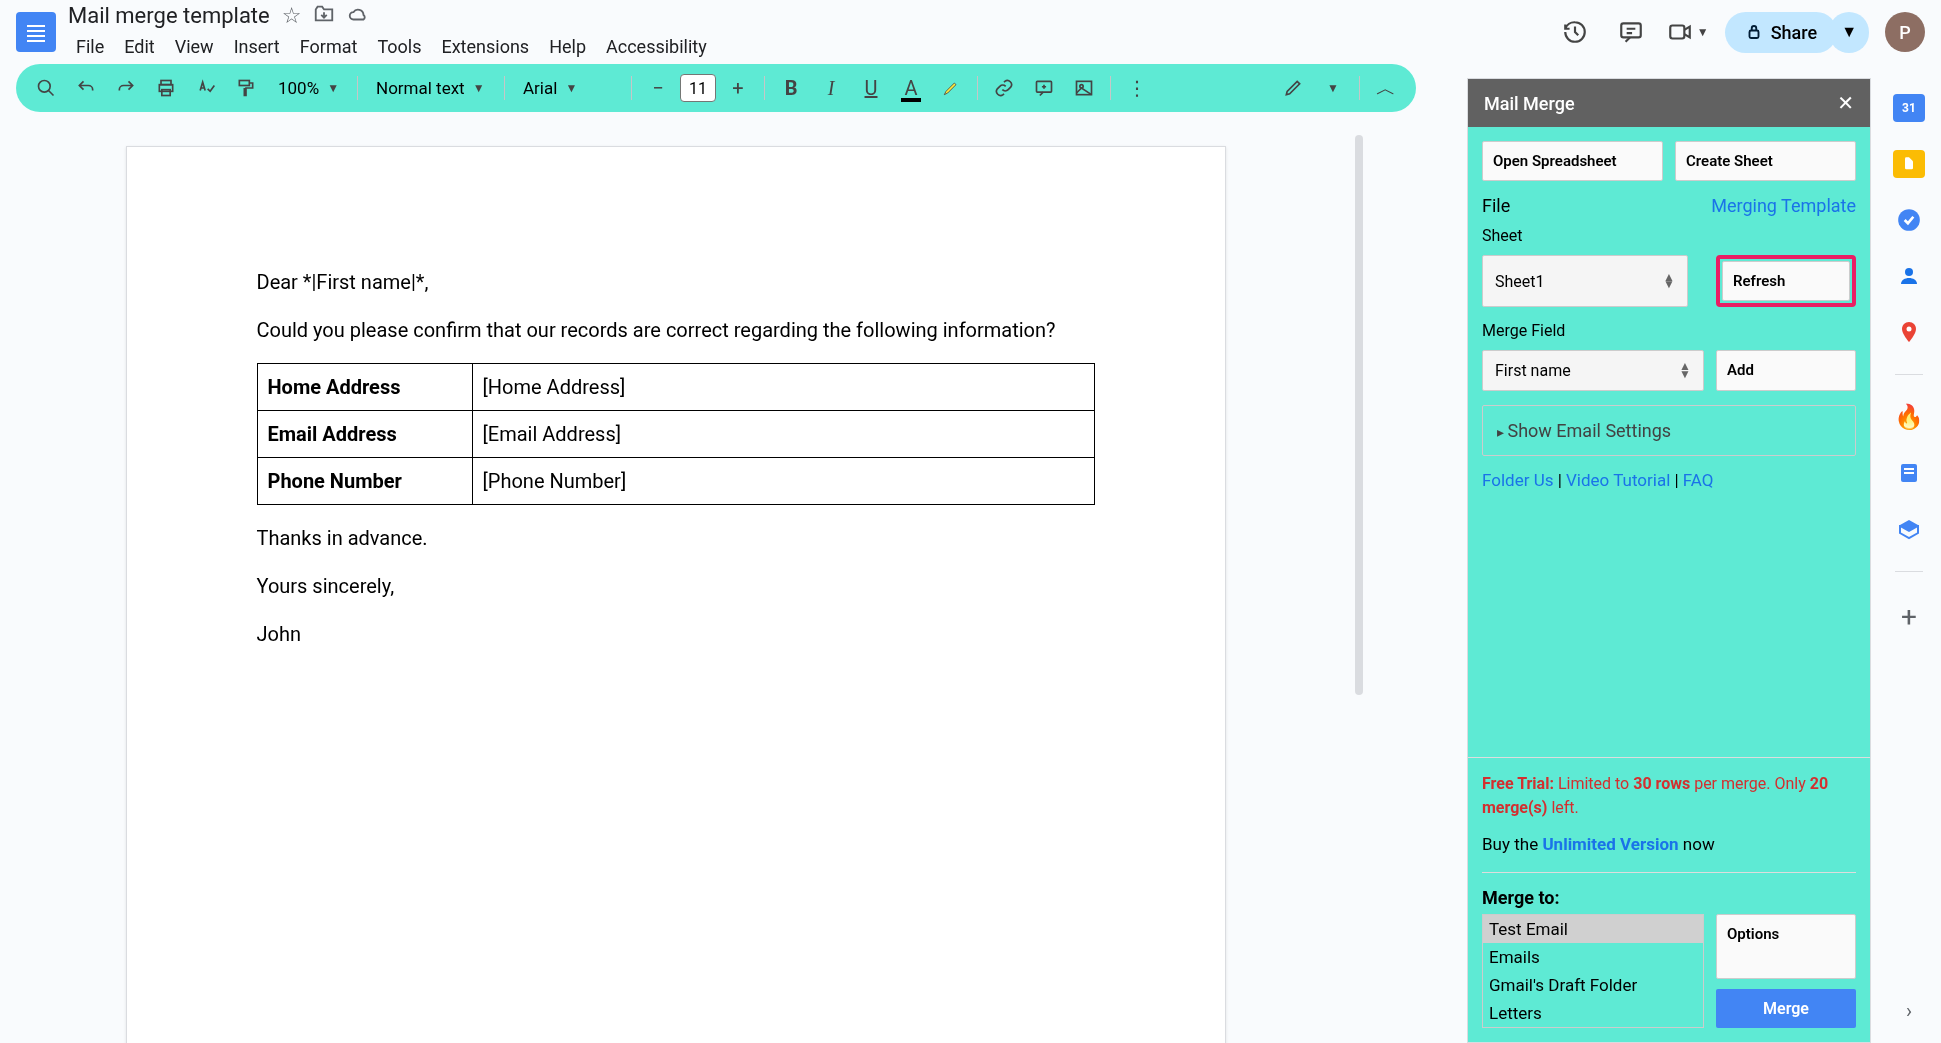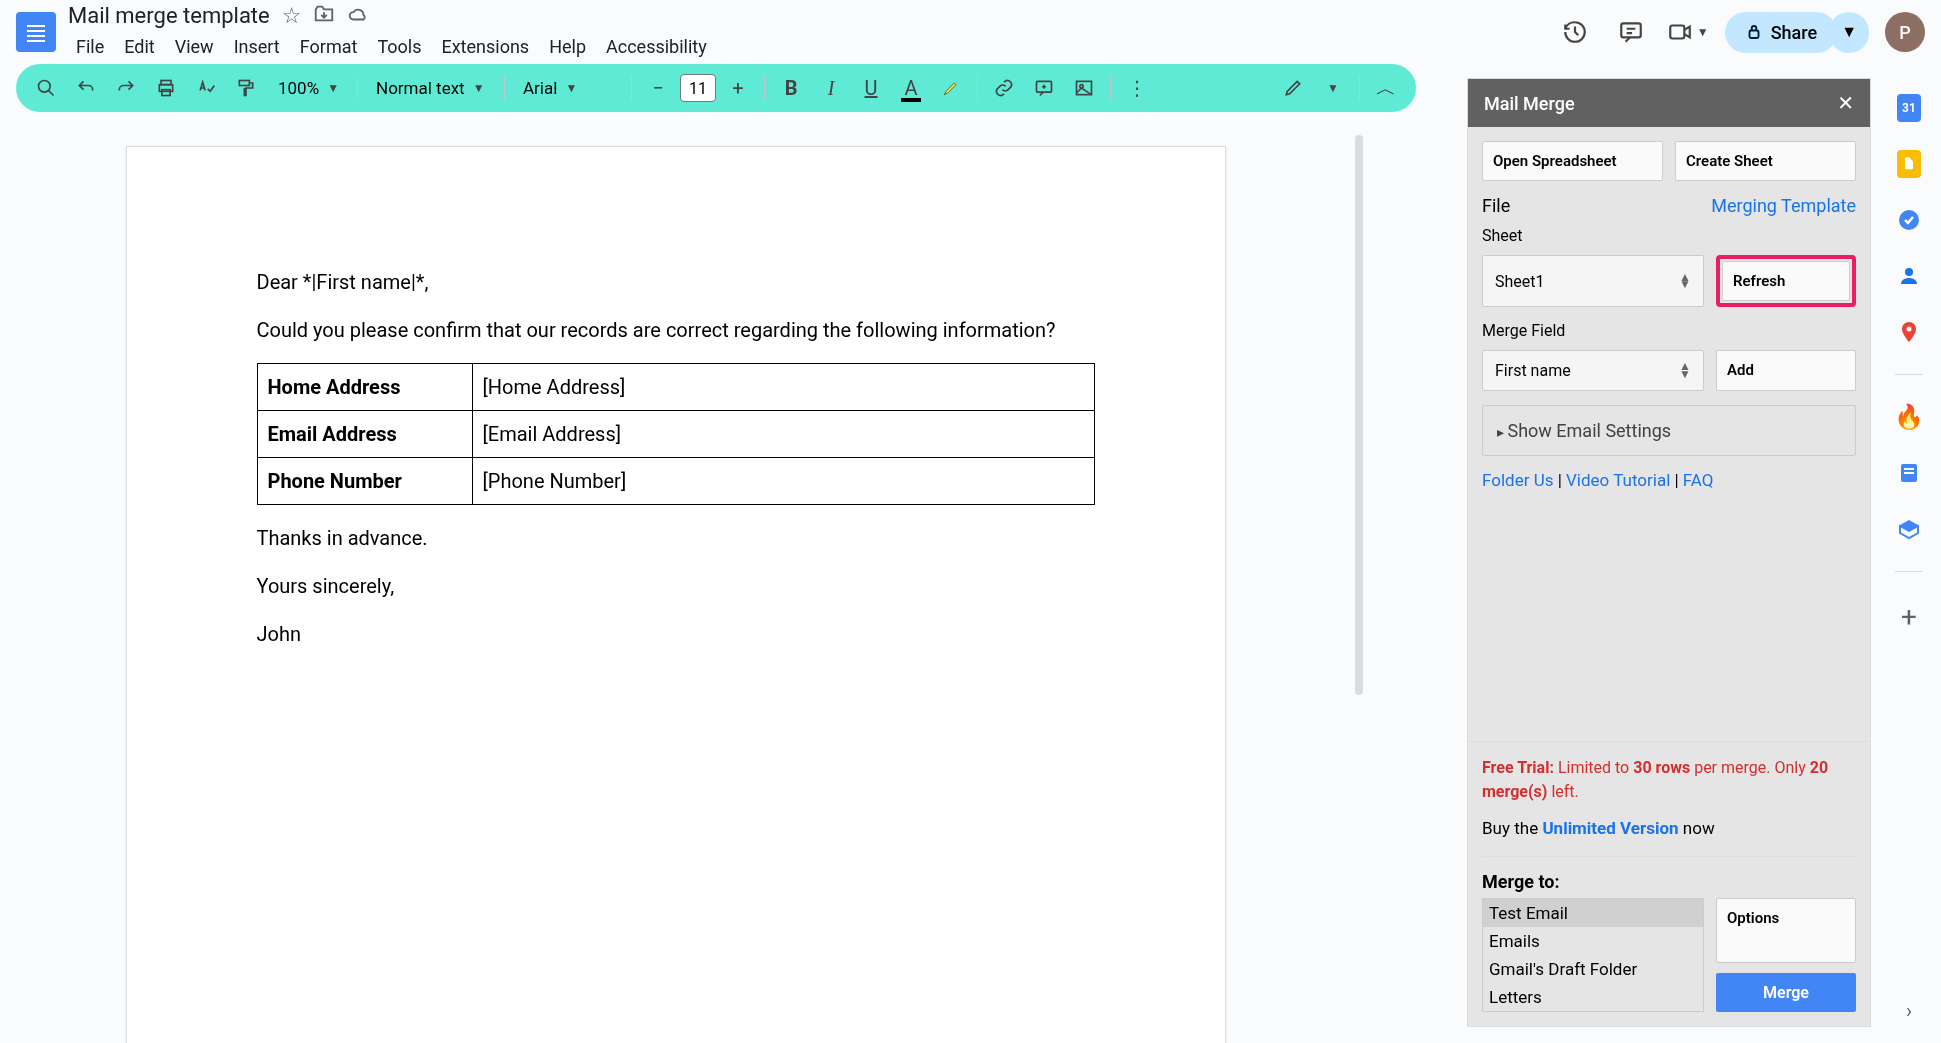"Mail Merge" .mm-panel { background: #e5e5e5 -> #5eead4; bottom: 16px -> 0 }
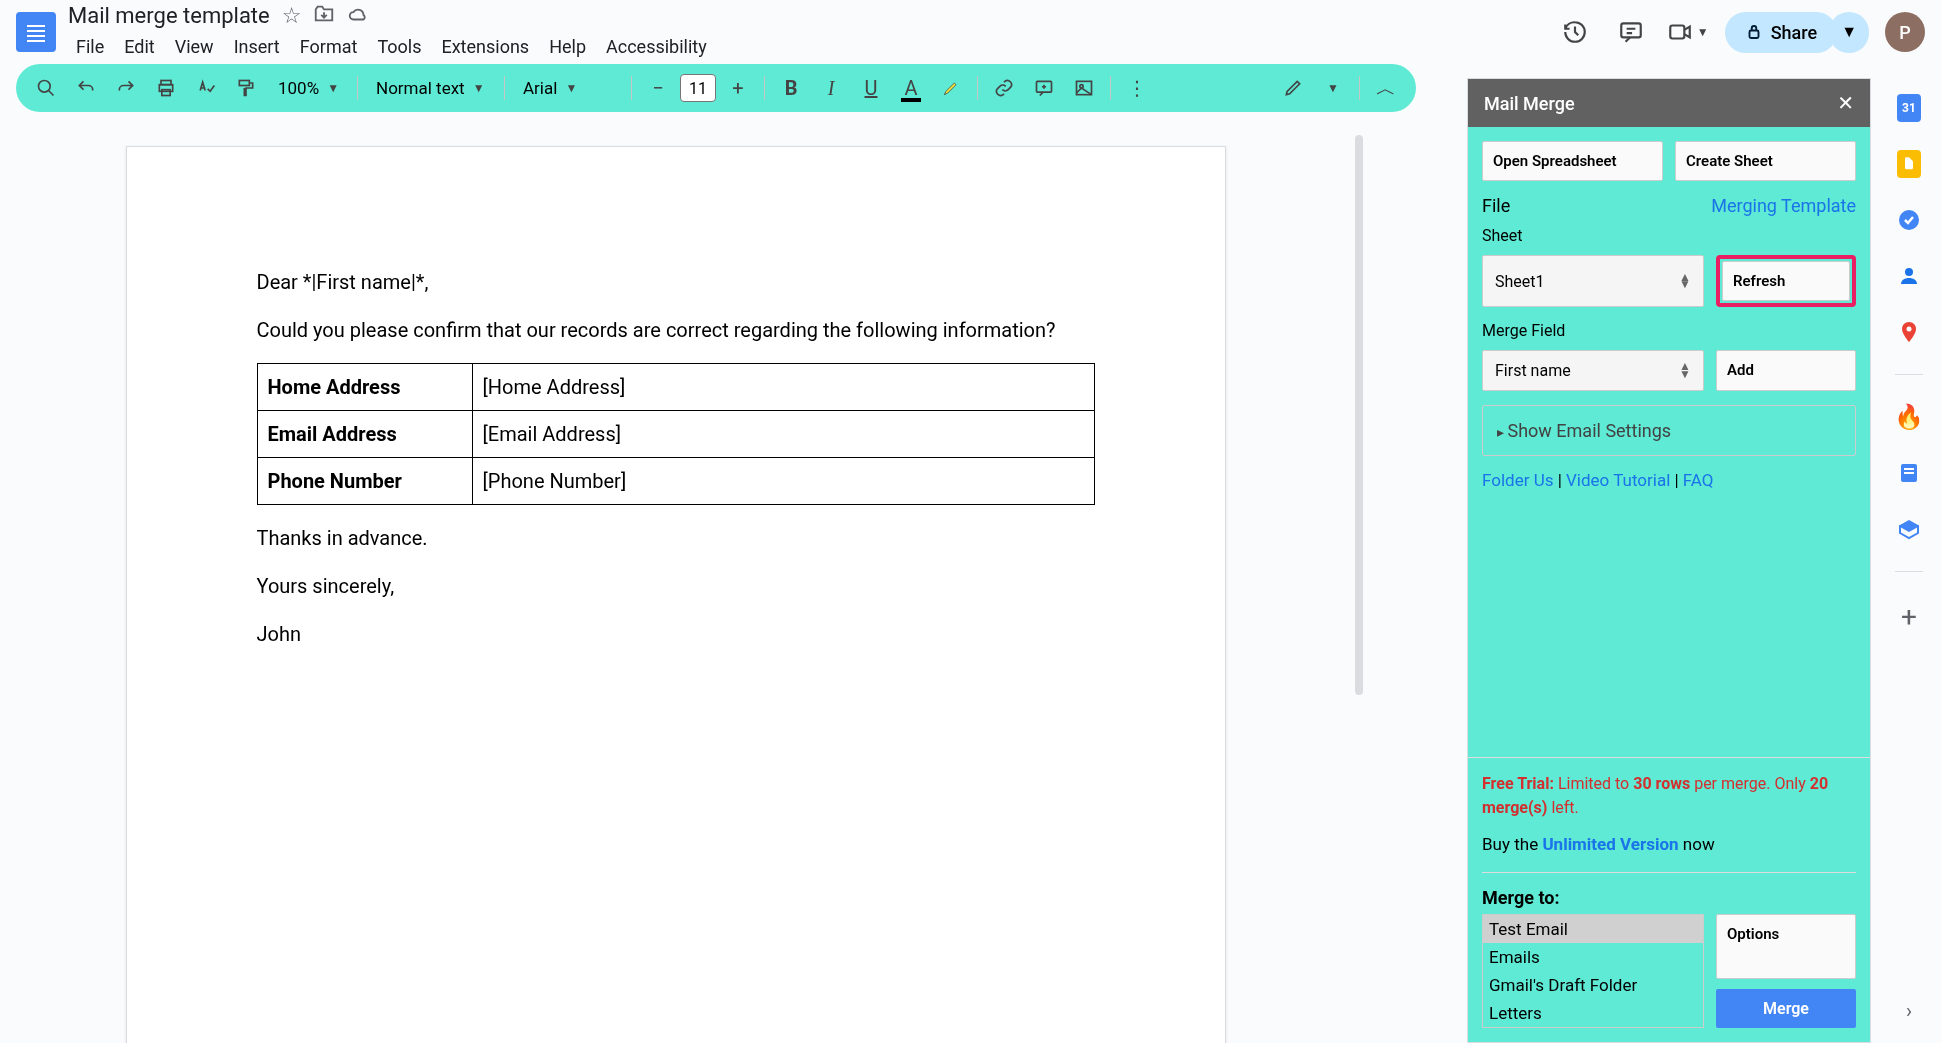"31" .rs-icon { width: 24px -> 32px }
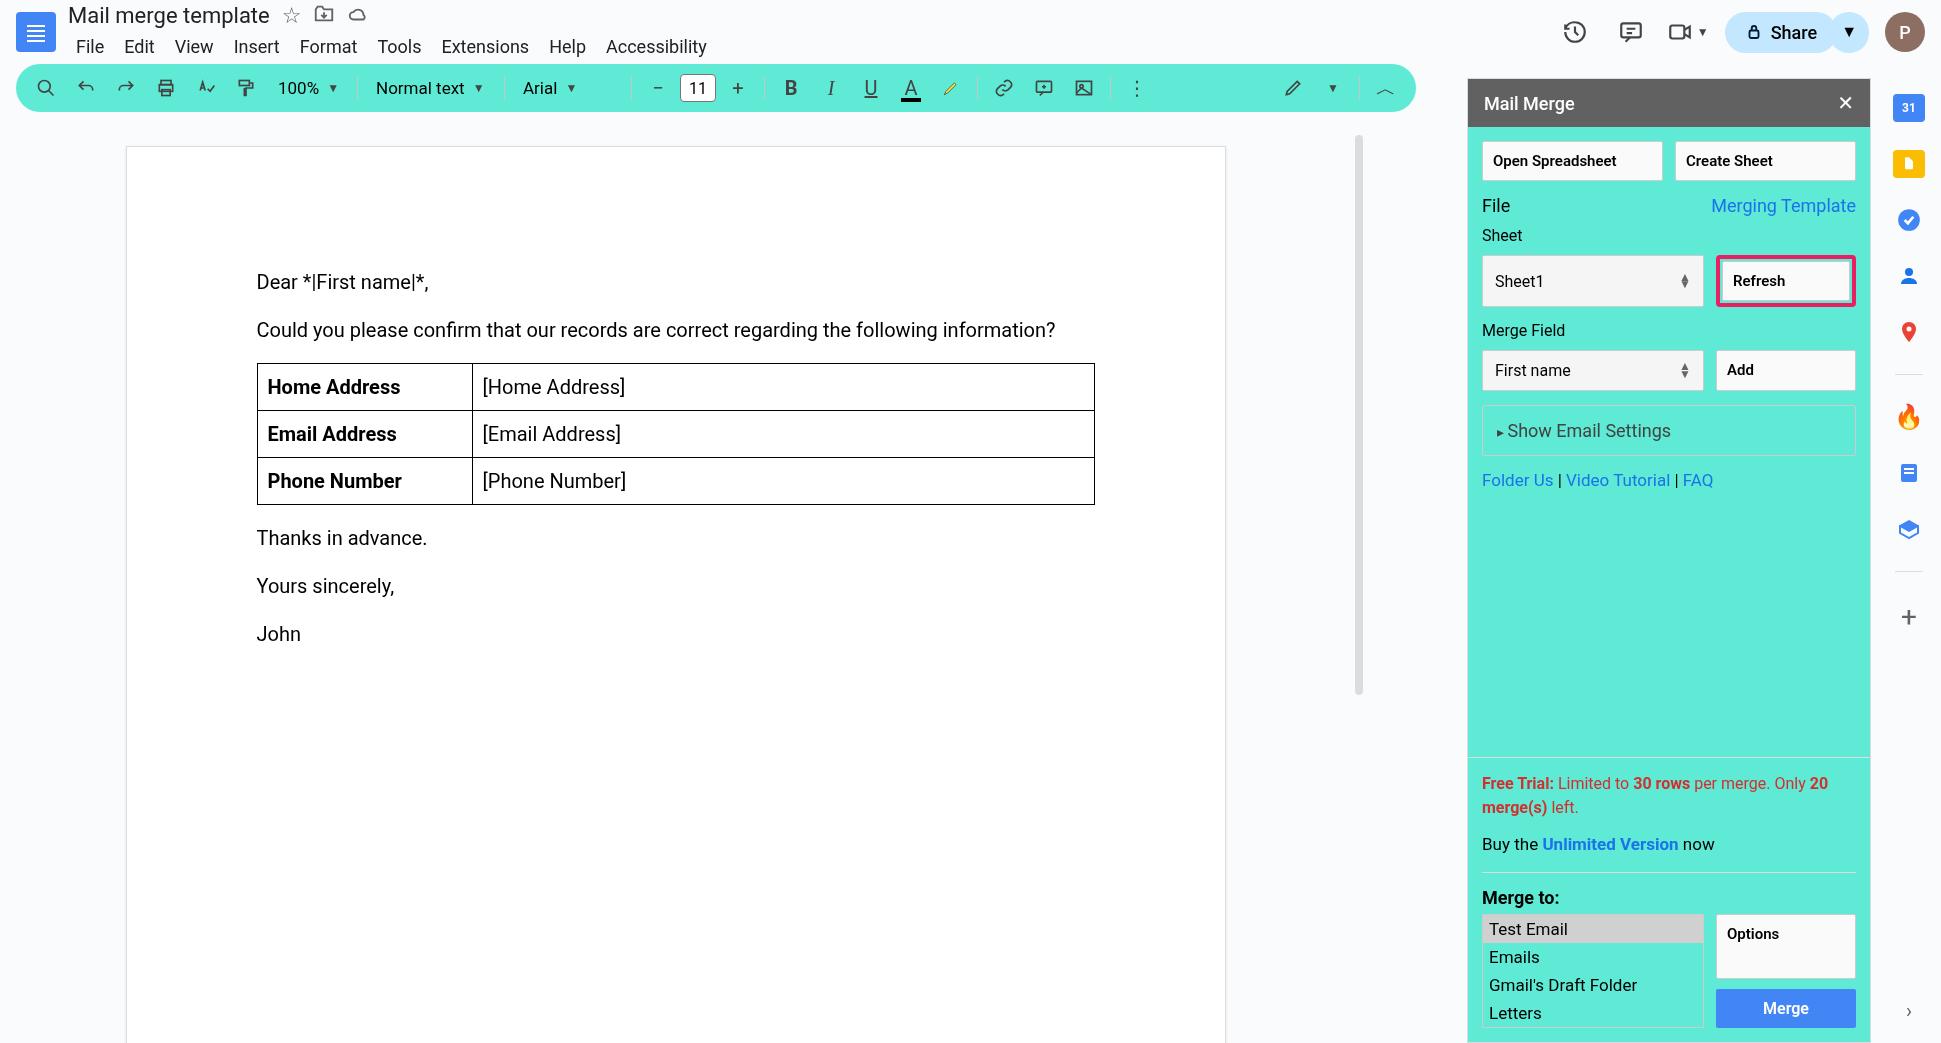"Refresh" .mm-refresh-wrap { margin-left: none -> 16px }
